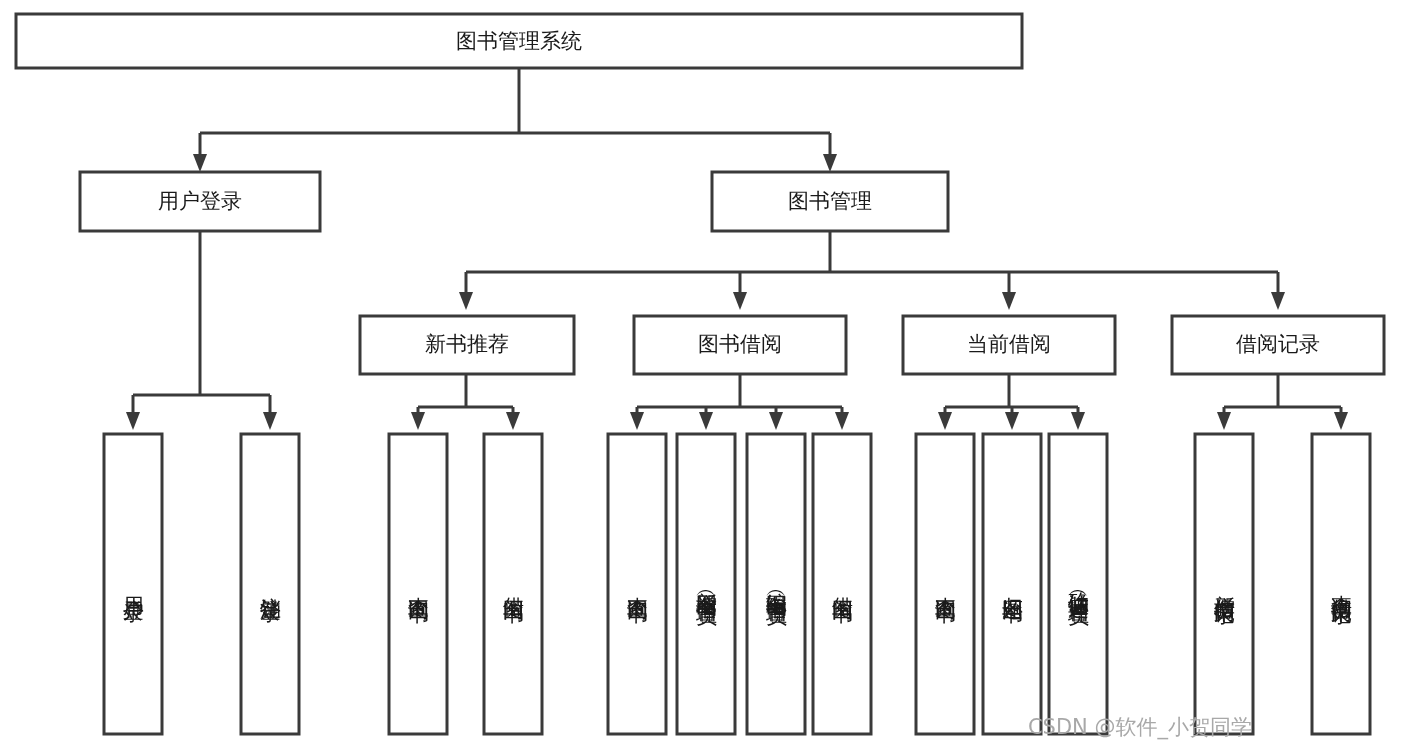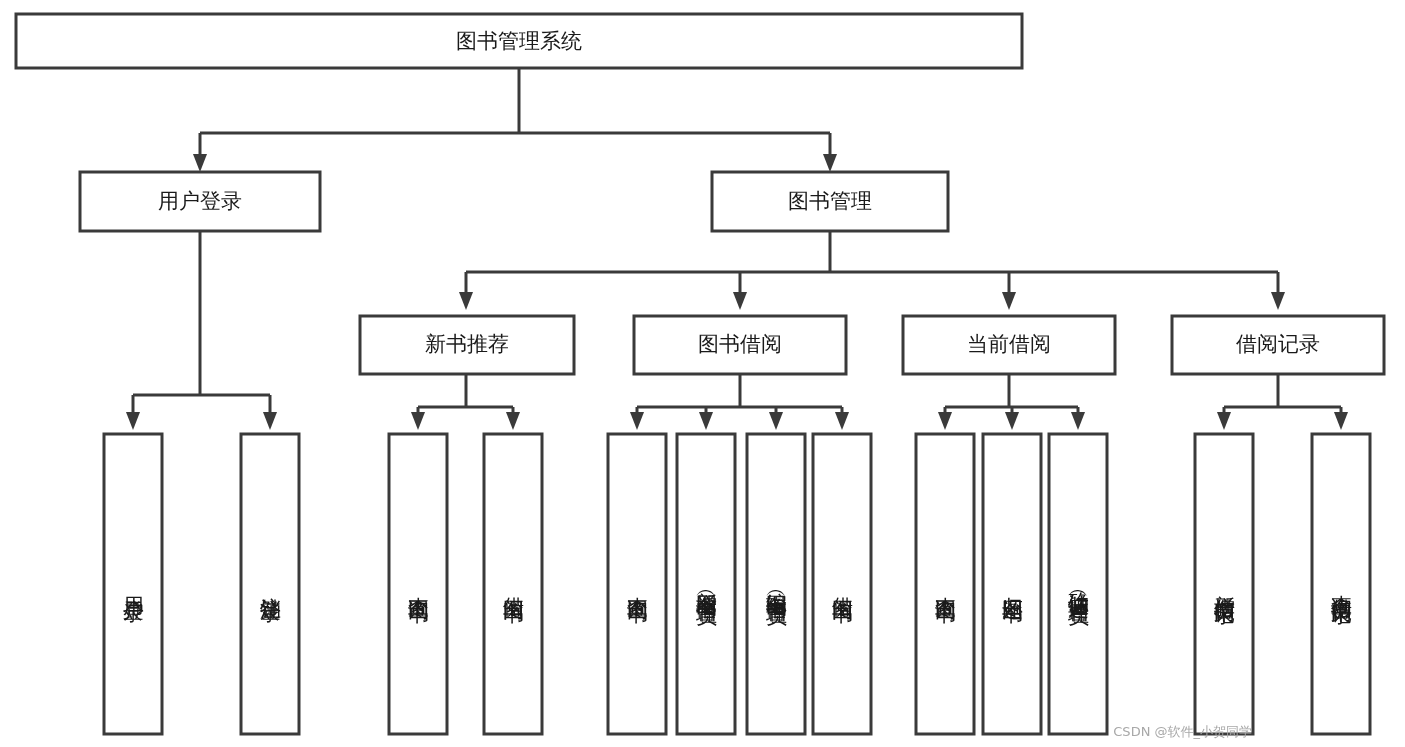"CSDN @软件_小贺同学" .watermark { font-size: 13px -> 21px }
